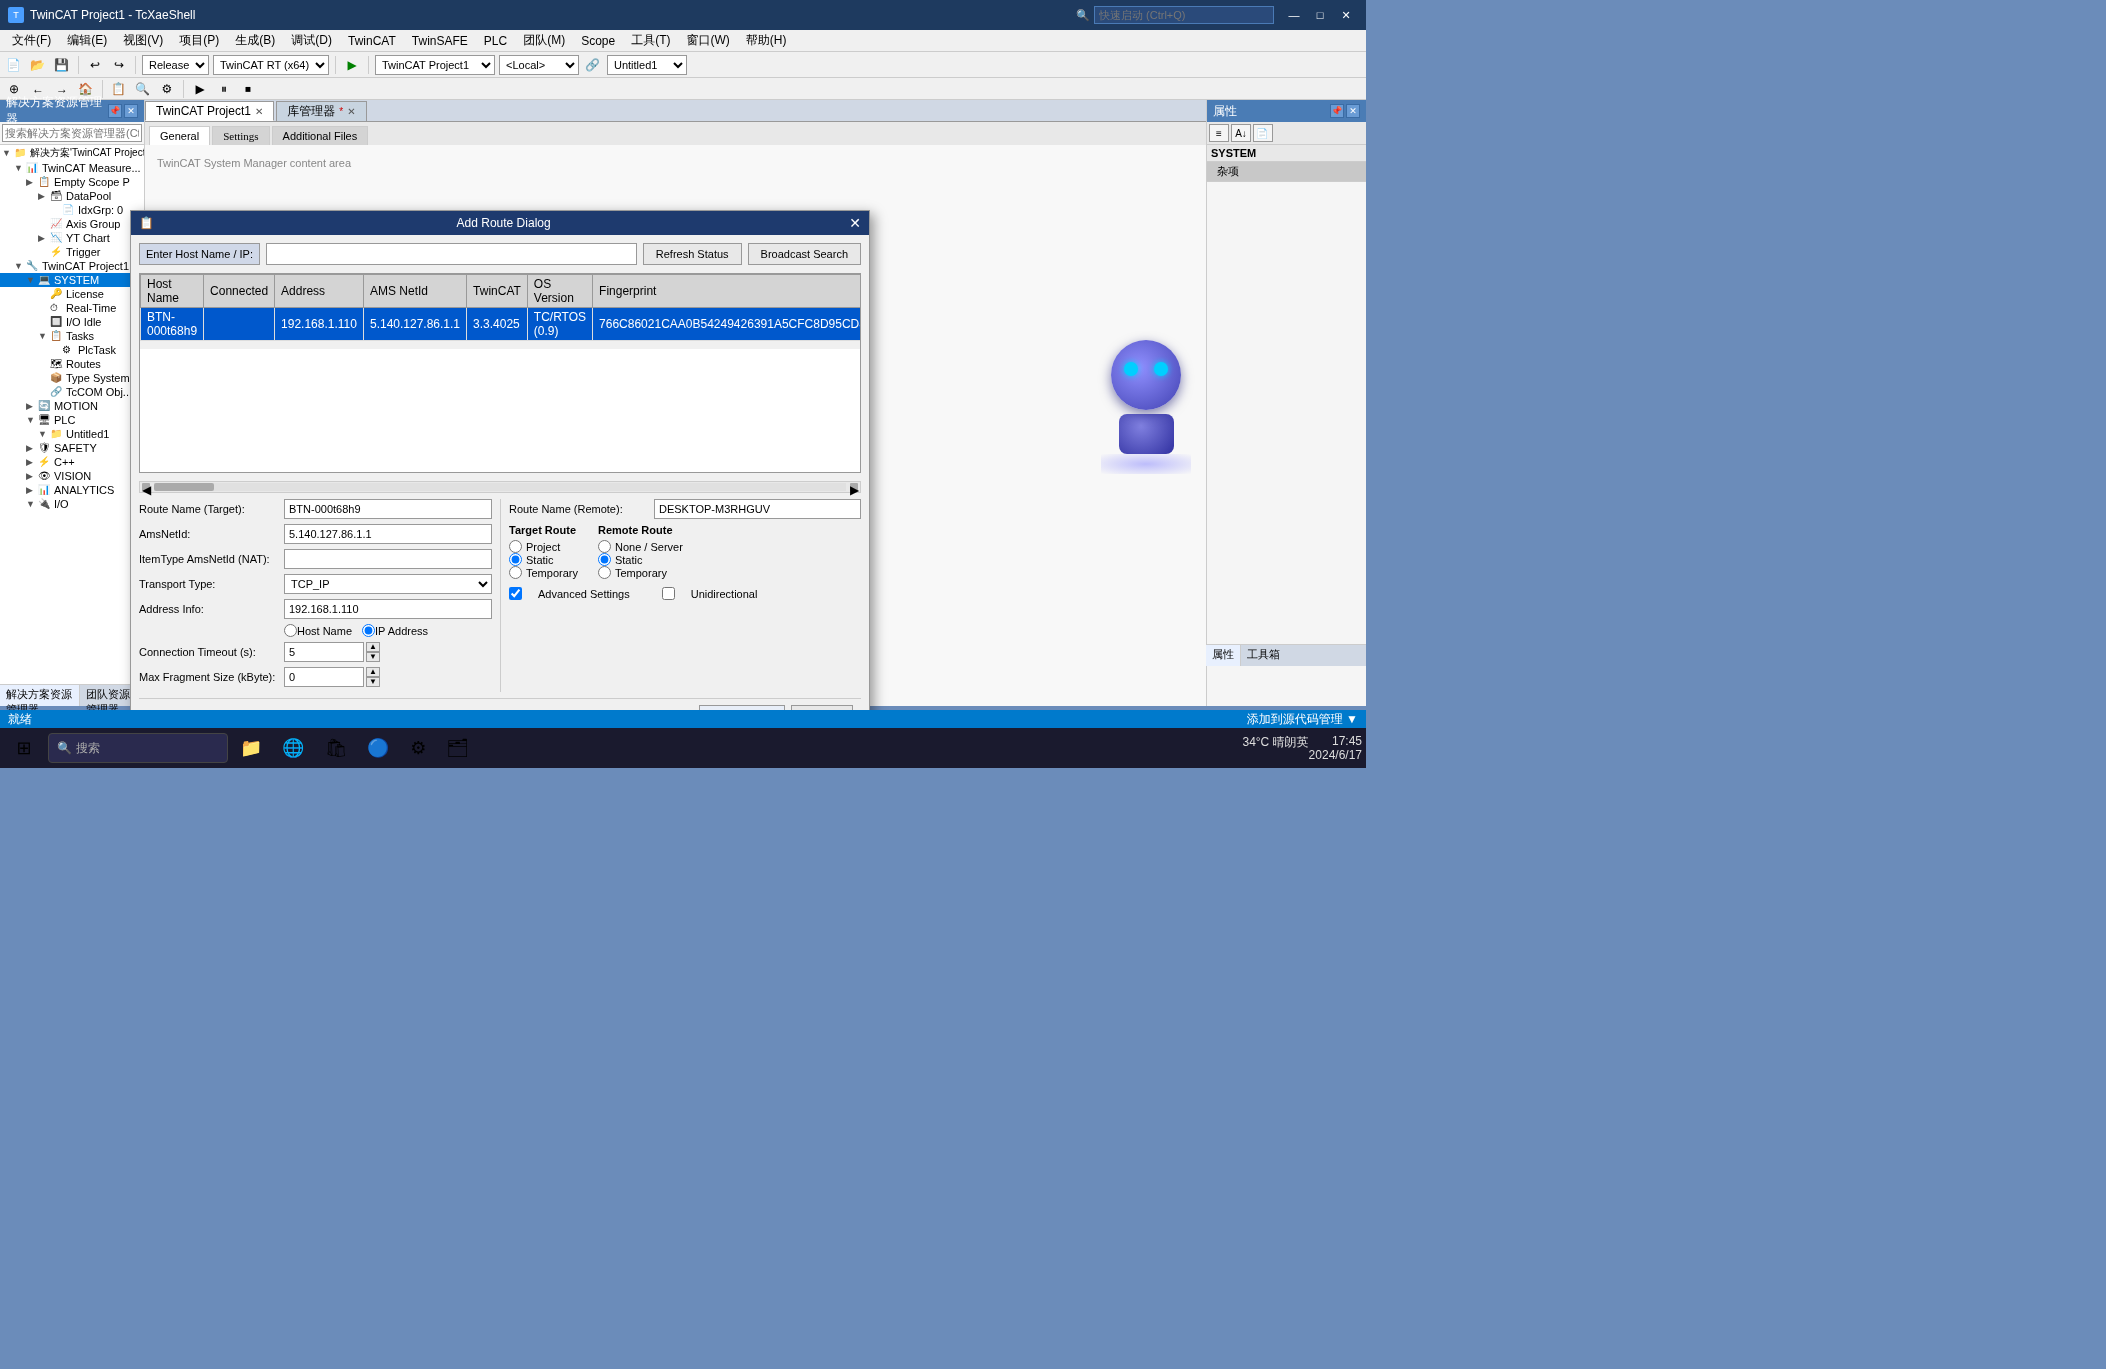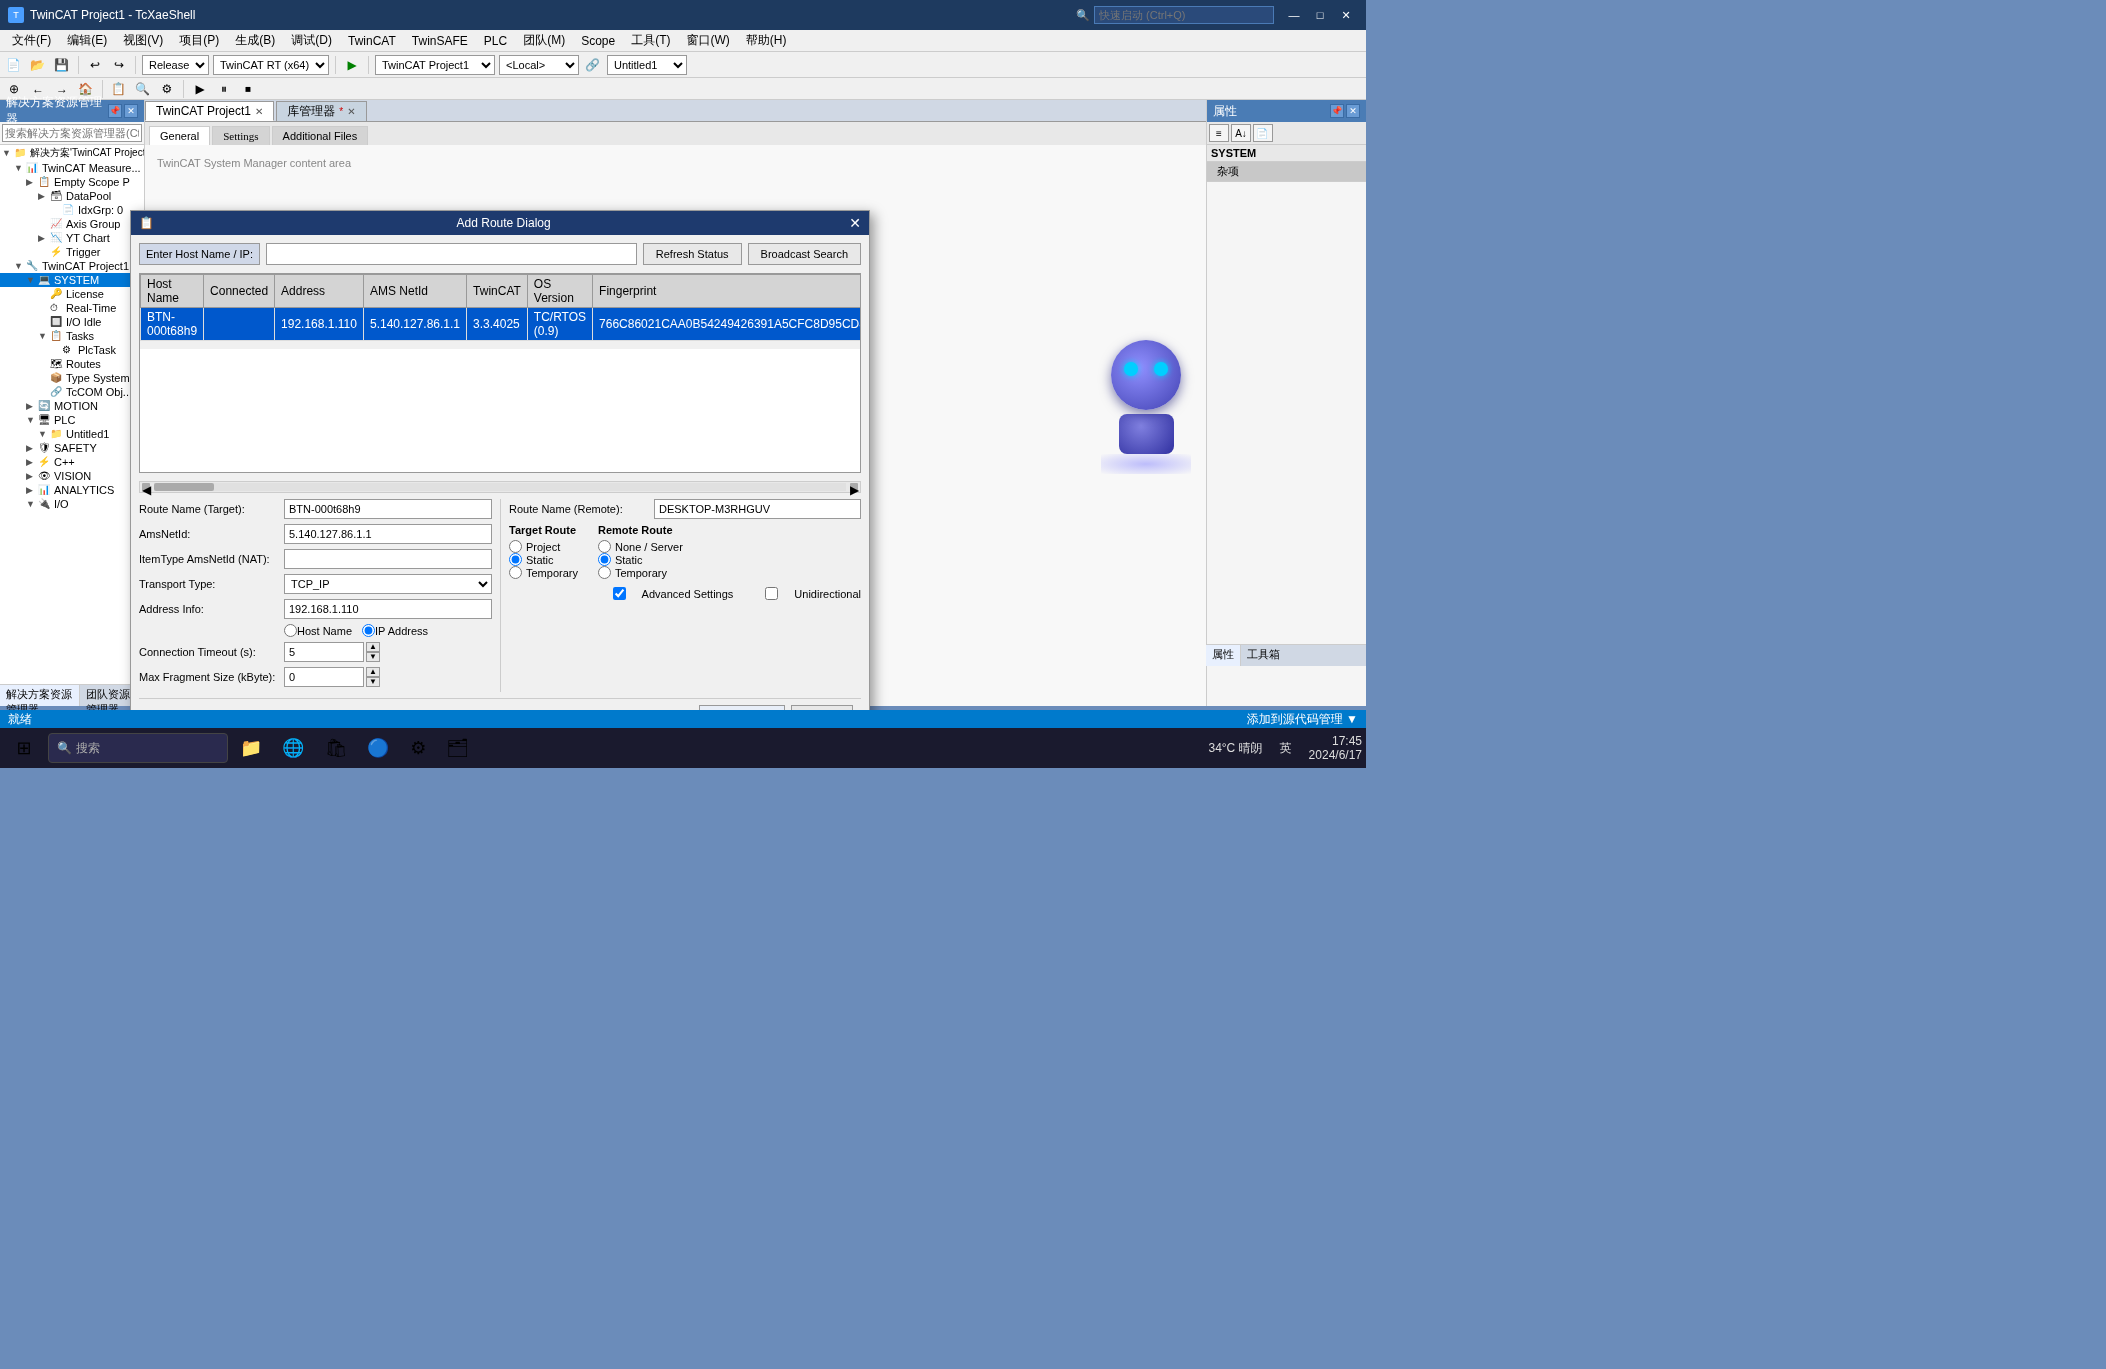"Advanced Settings" .form-checkbox-row { justify-content: flex-end -> none }
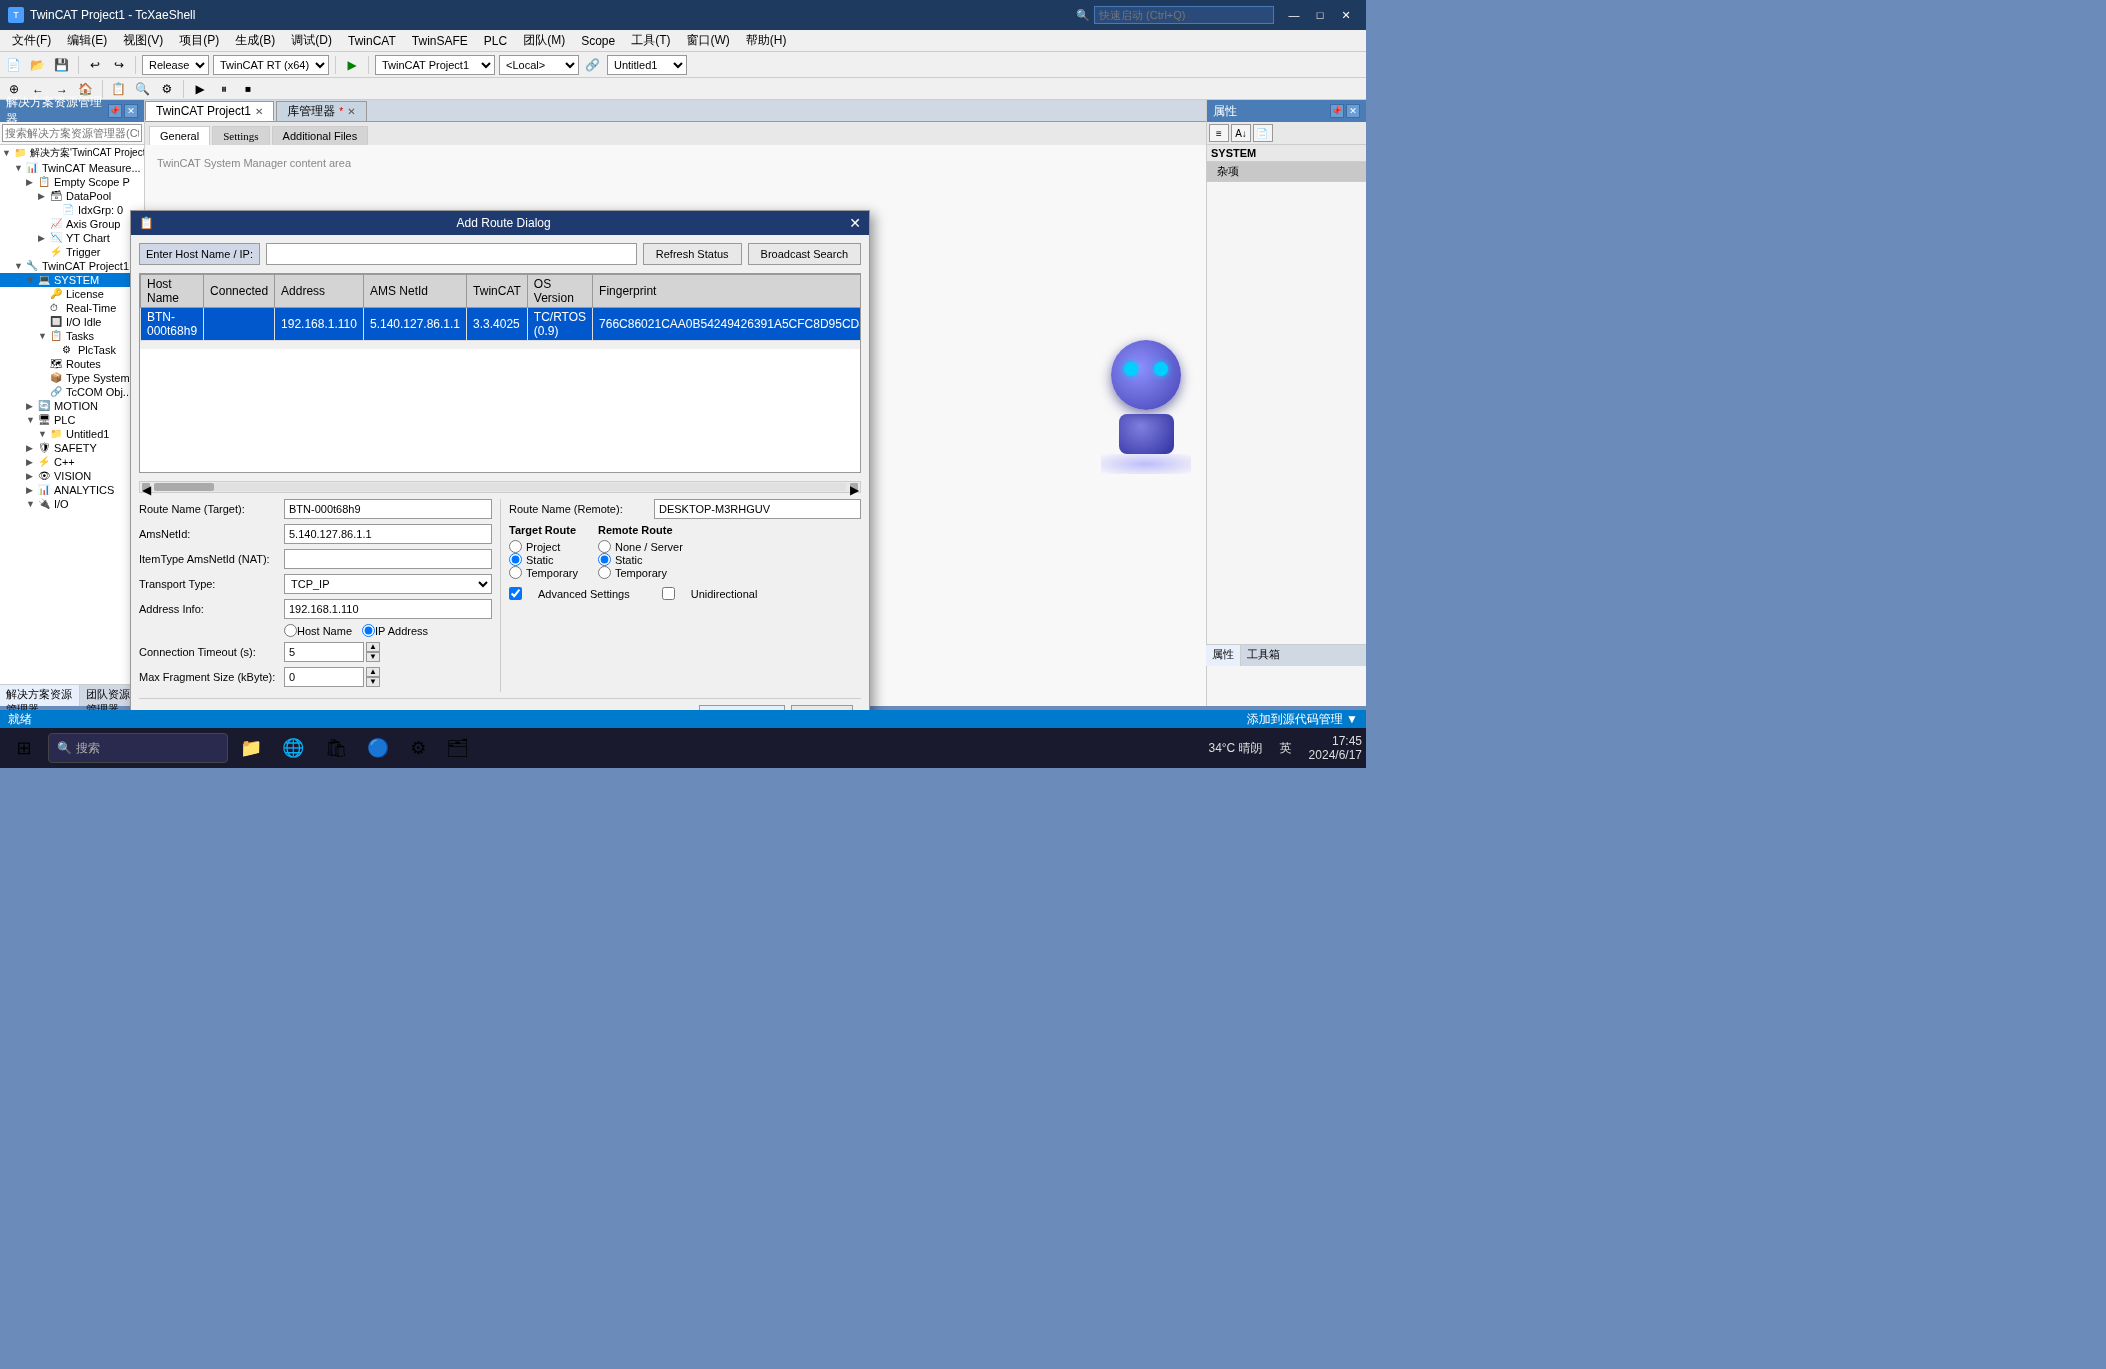"34°C 晴朗" .taskbar-right { align-items: center -> none; gap: 17px -> 0 }
